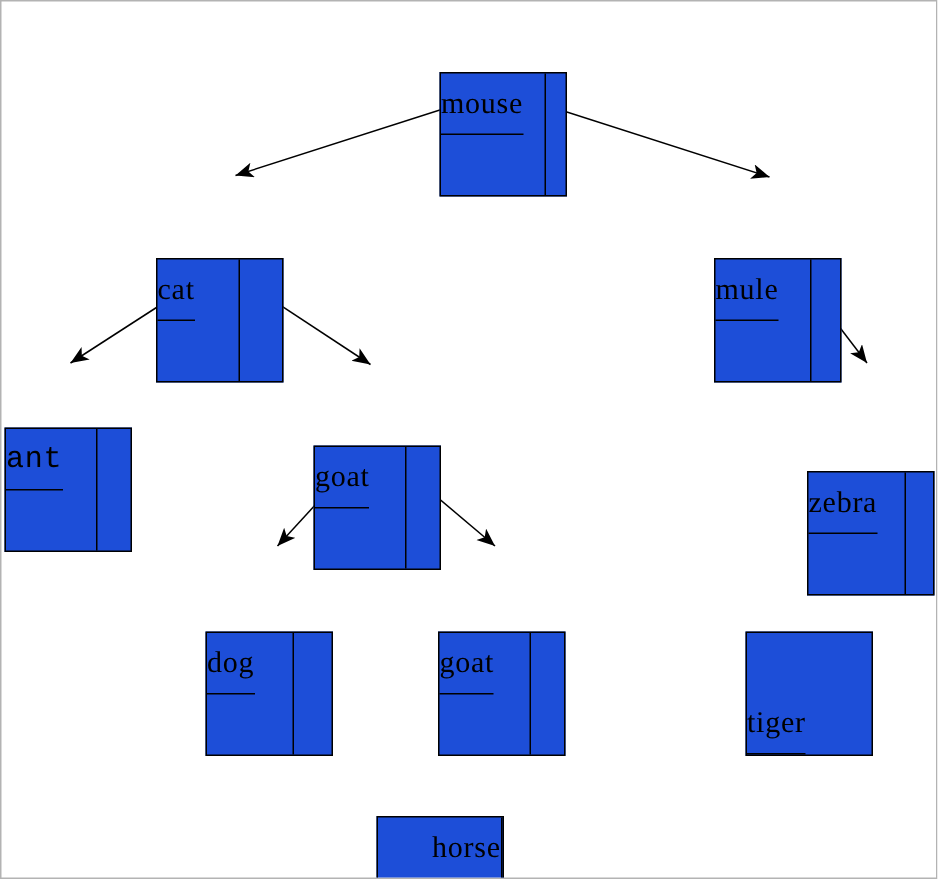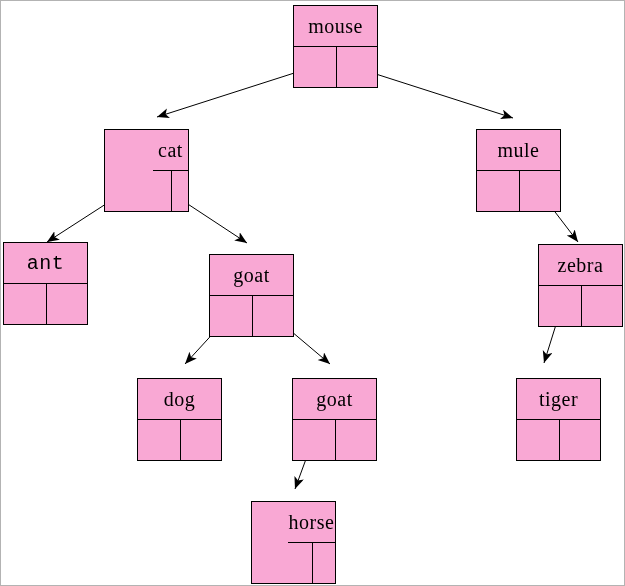"mouse" .node { background: #f9a8d4 -> #1d4ed8; flex-direction: column -> row; margin-top: none -> 43px }
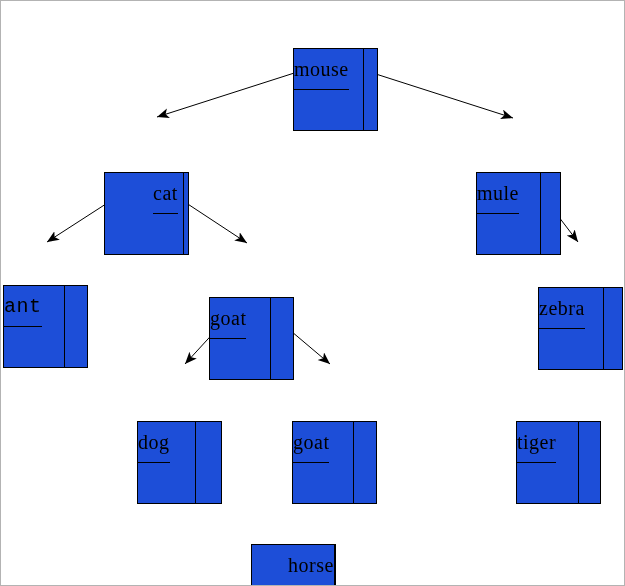"cat" #node-cat { padding-left: 48px -> none }
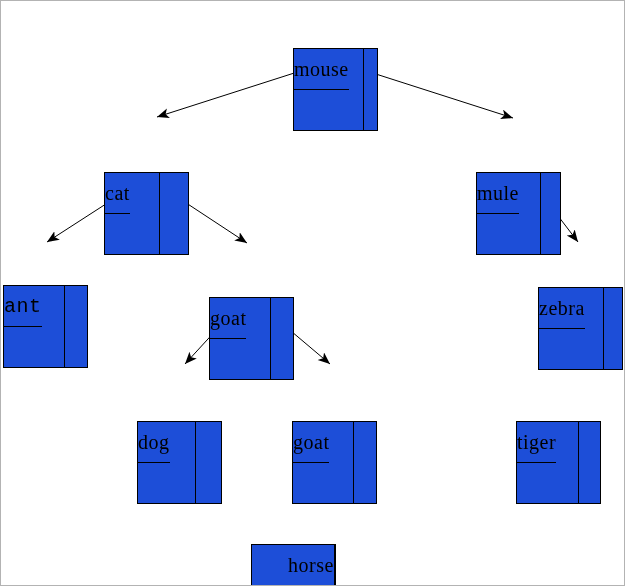"zebra" #node-zebra { top: 243px -> 270px }
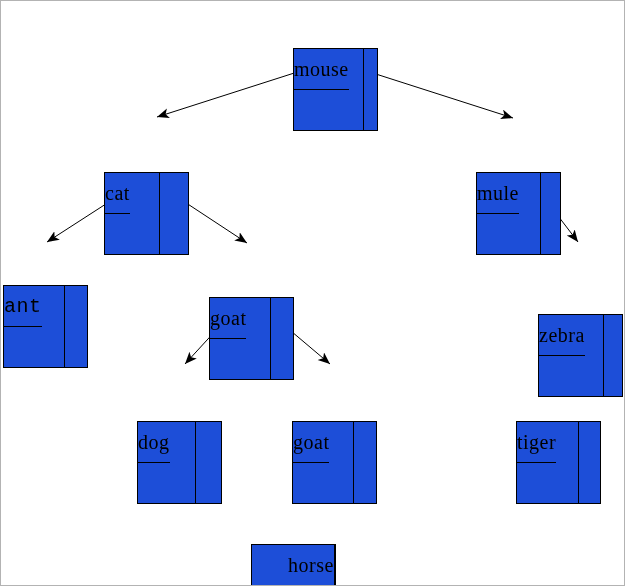"tiger" #node-tiger { align-items: none -> flex-end; left: 515px -> 496px }
